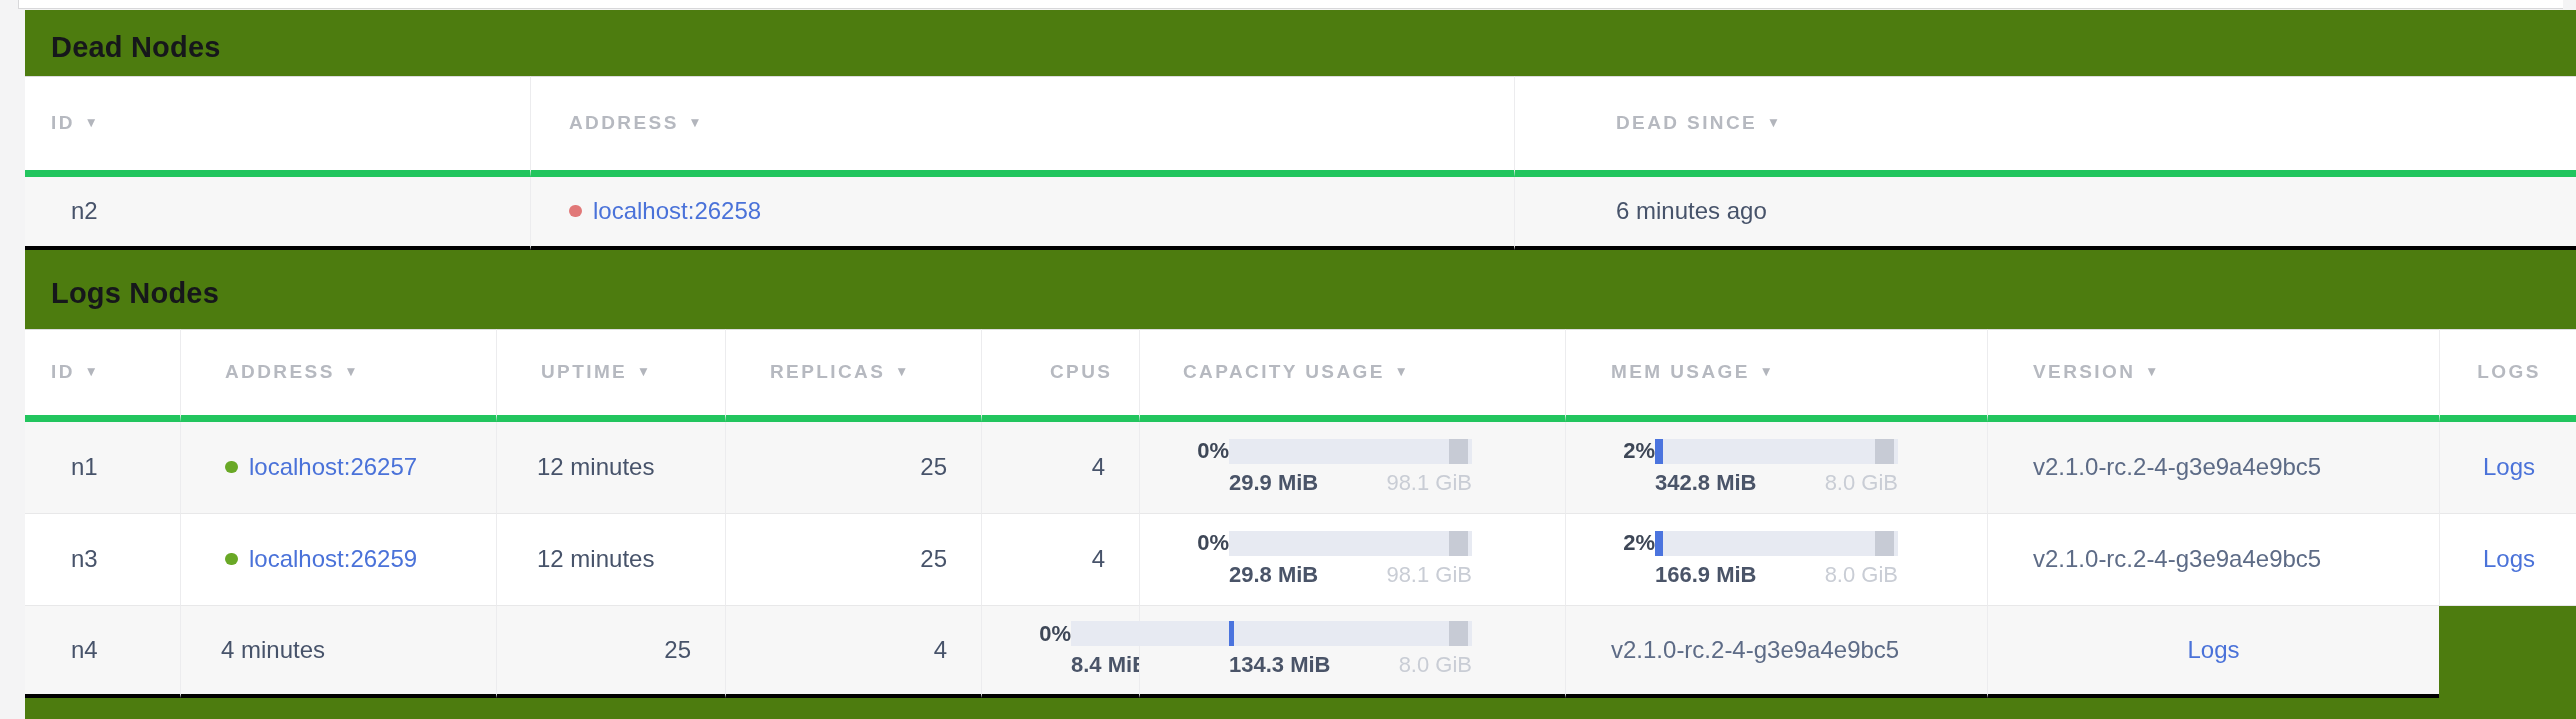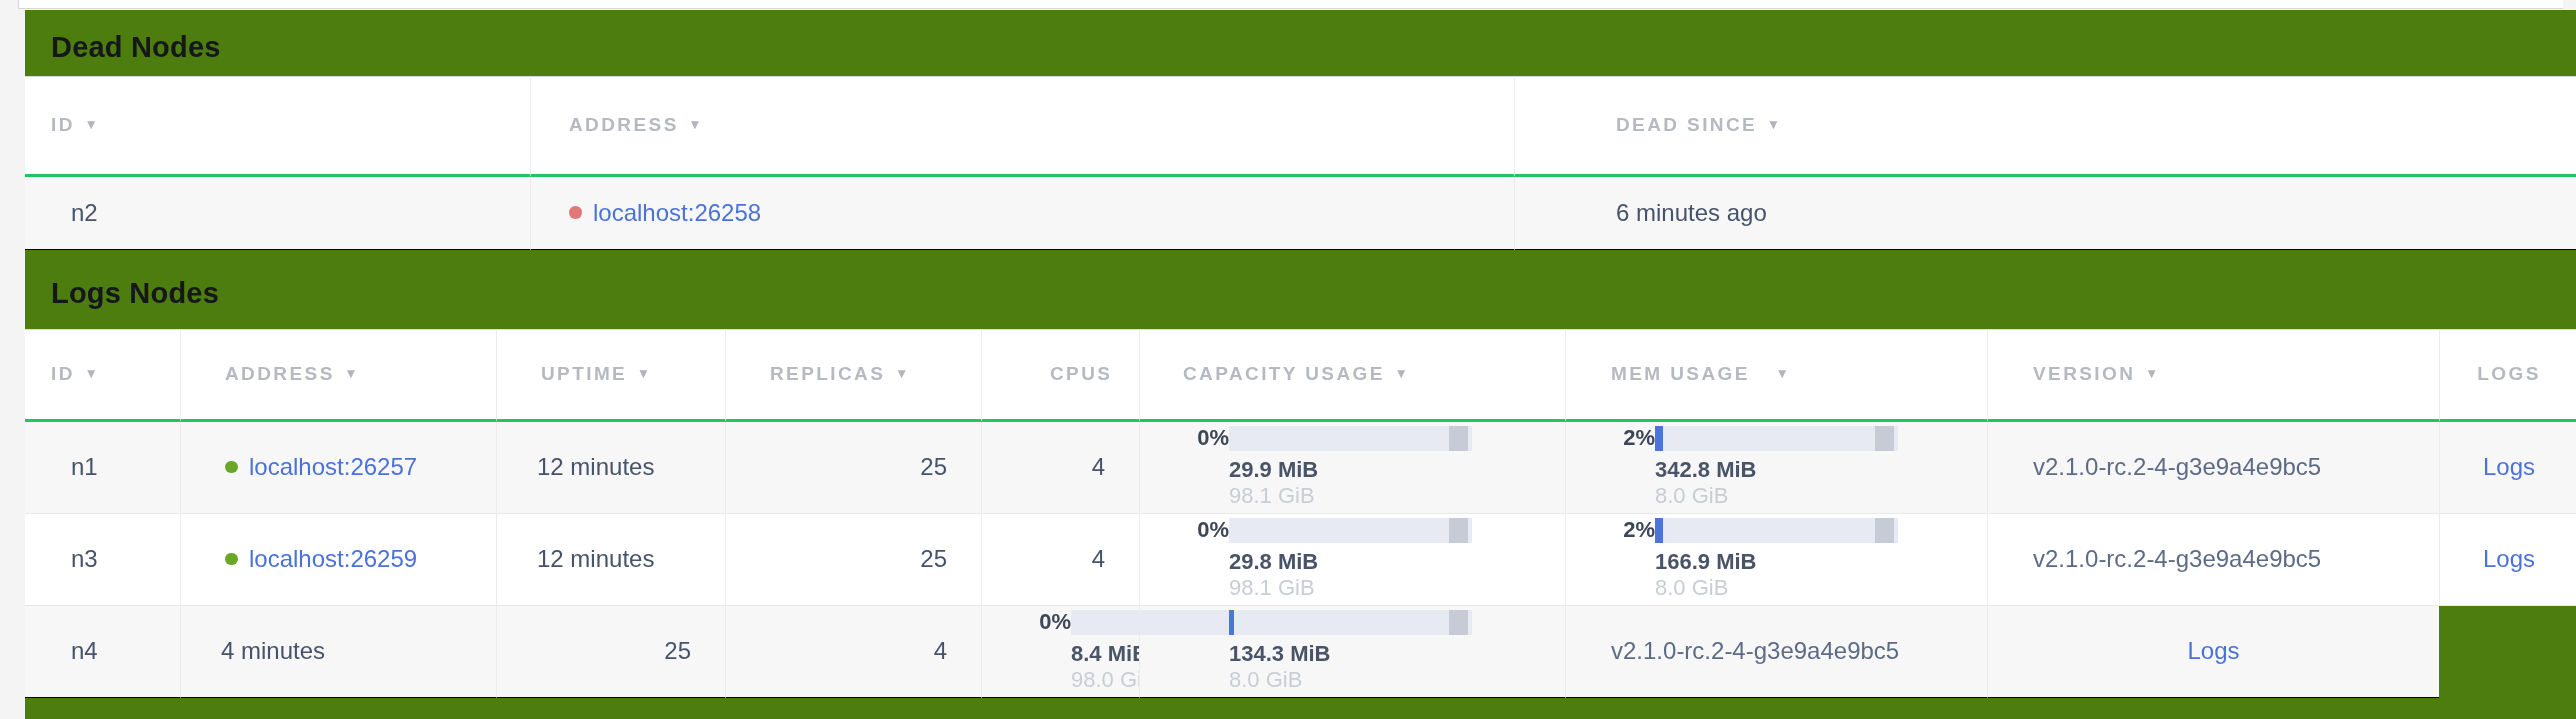"ID" .th { border-bottom: 3px solid #22c55e -> 7px solid #22c55e }
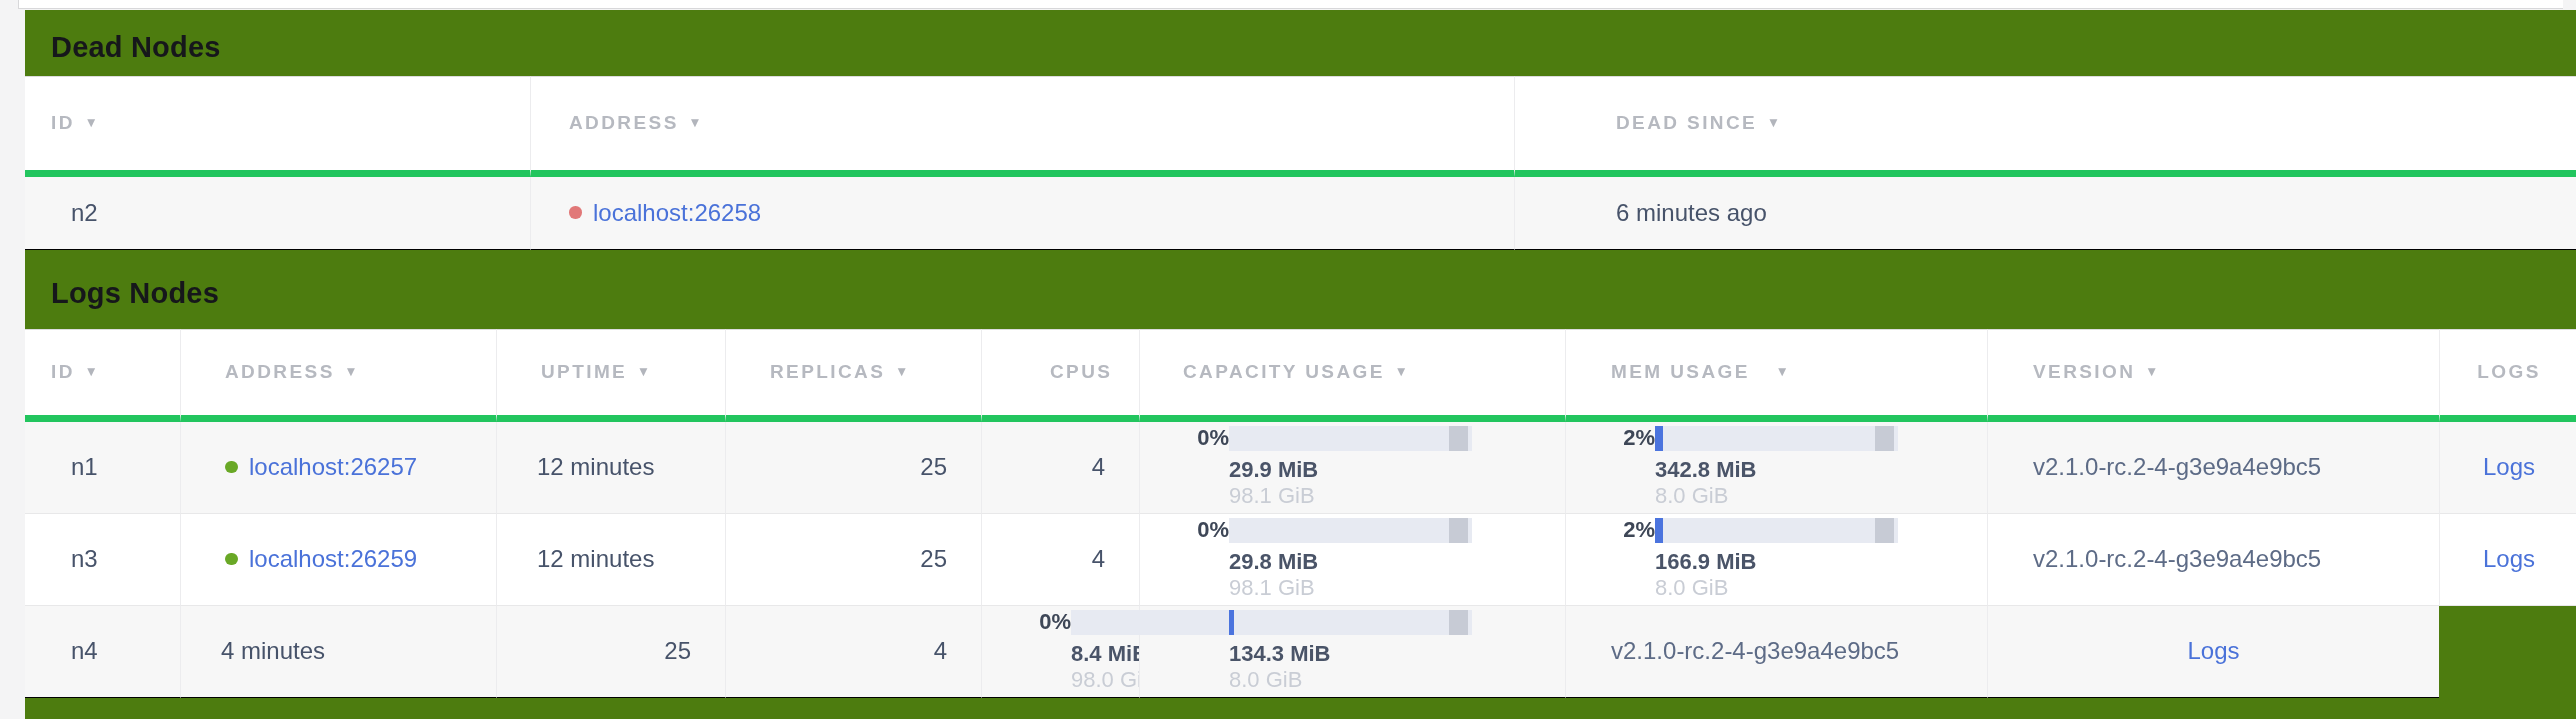"n2" .last { border-bottom: 1px solid #000000 -> 4px solid #000000 }
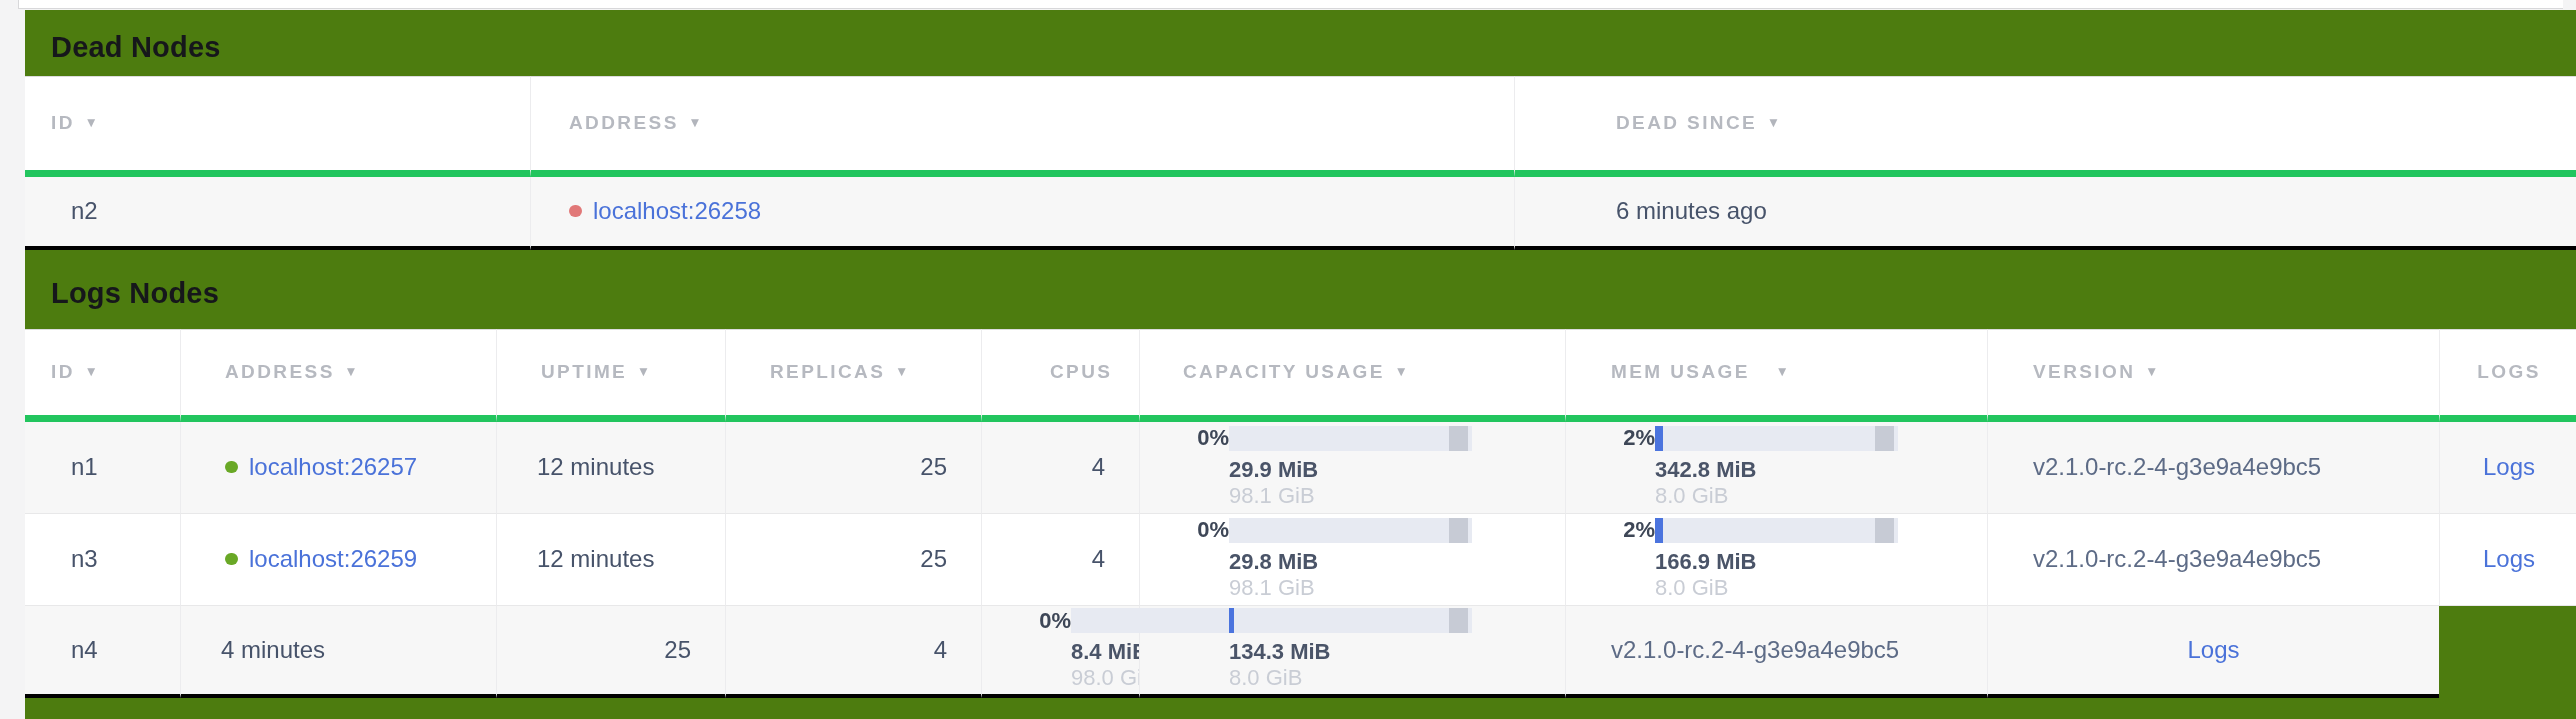"MEM USAGE" .p-mem-h { gap: 16px -> none }
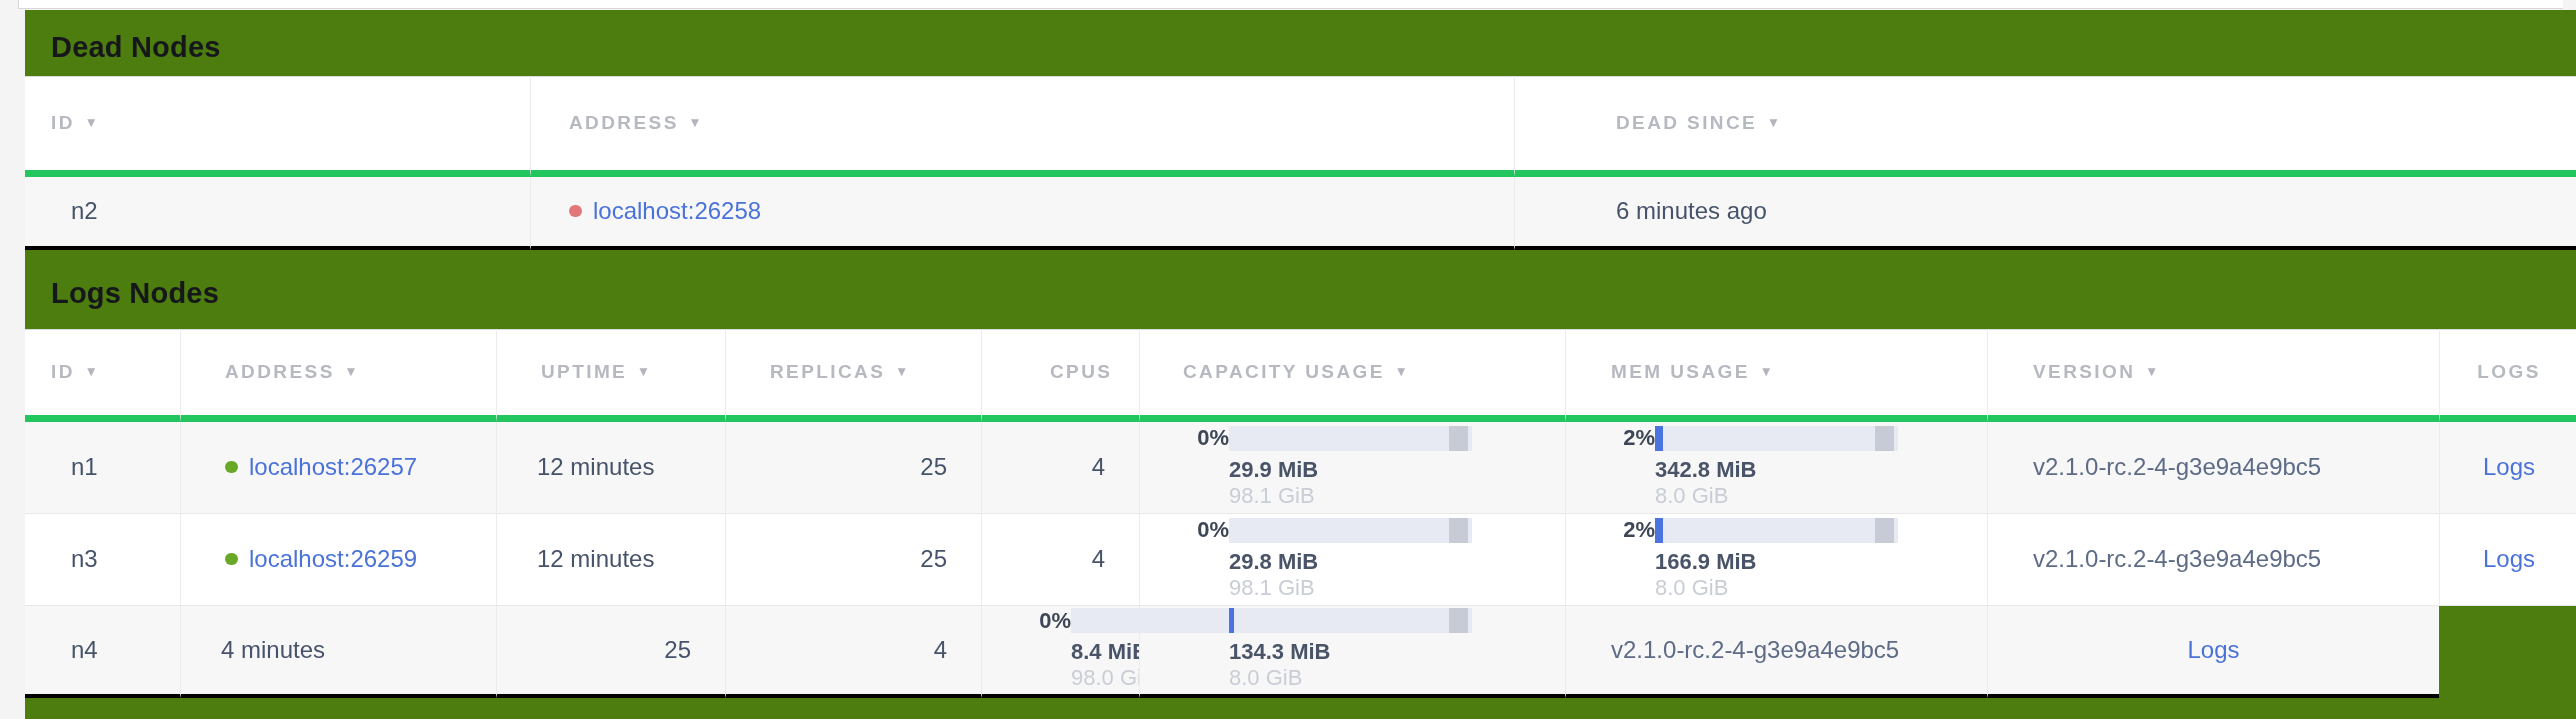"29.9 MiB" .vals { flex-direction: column -> none }
